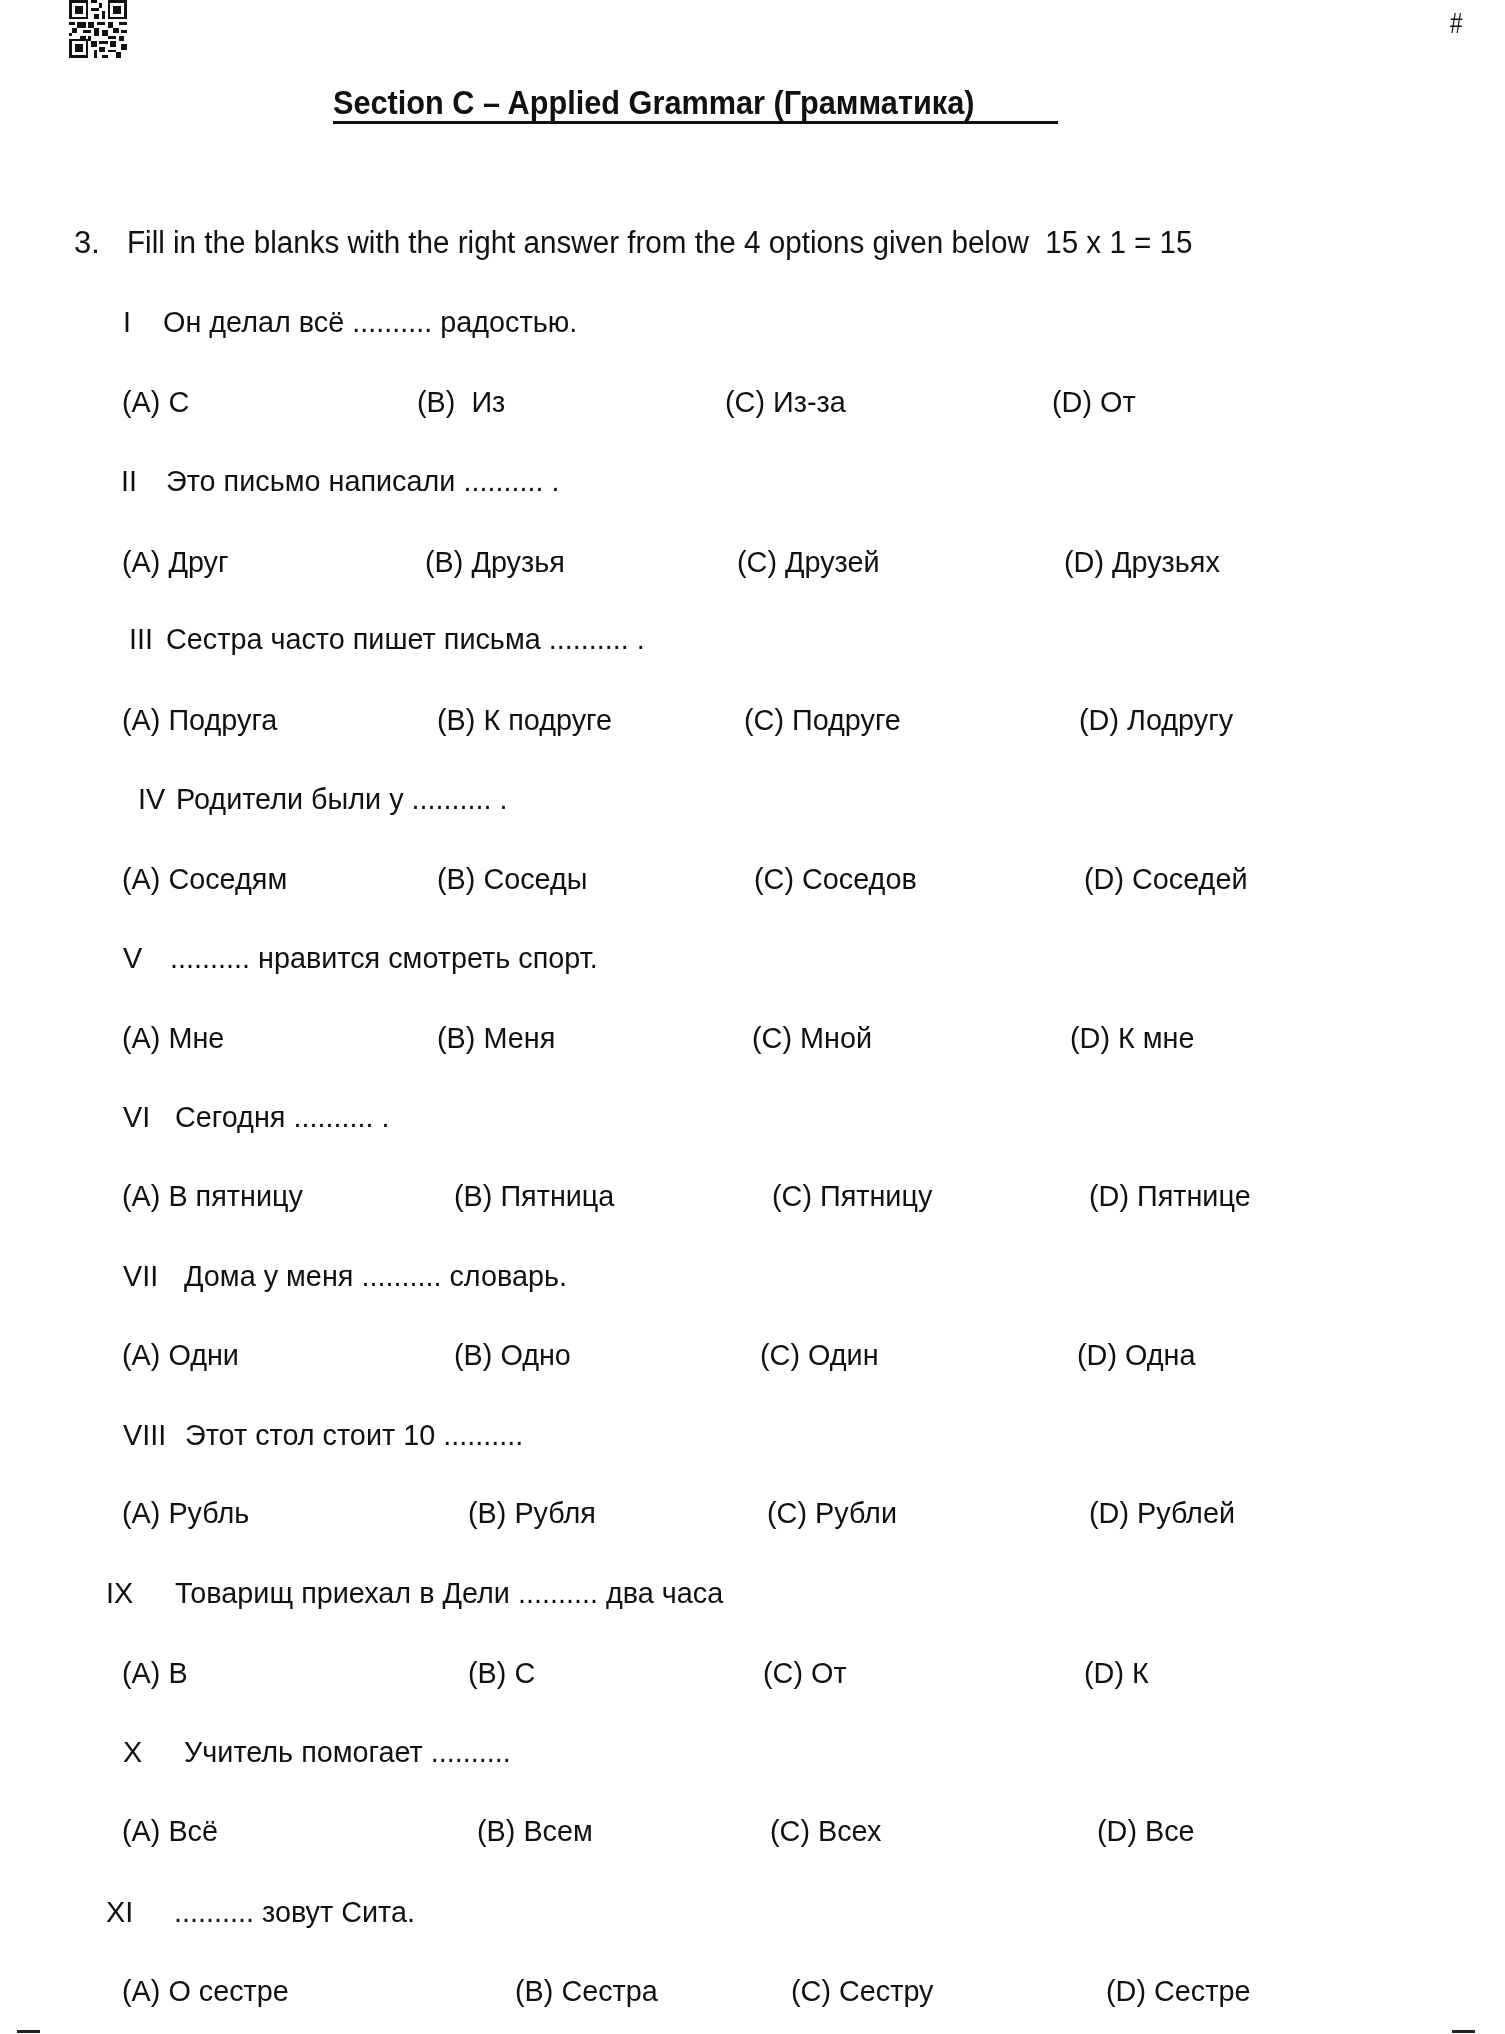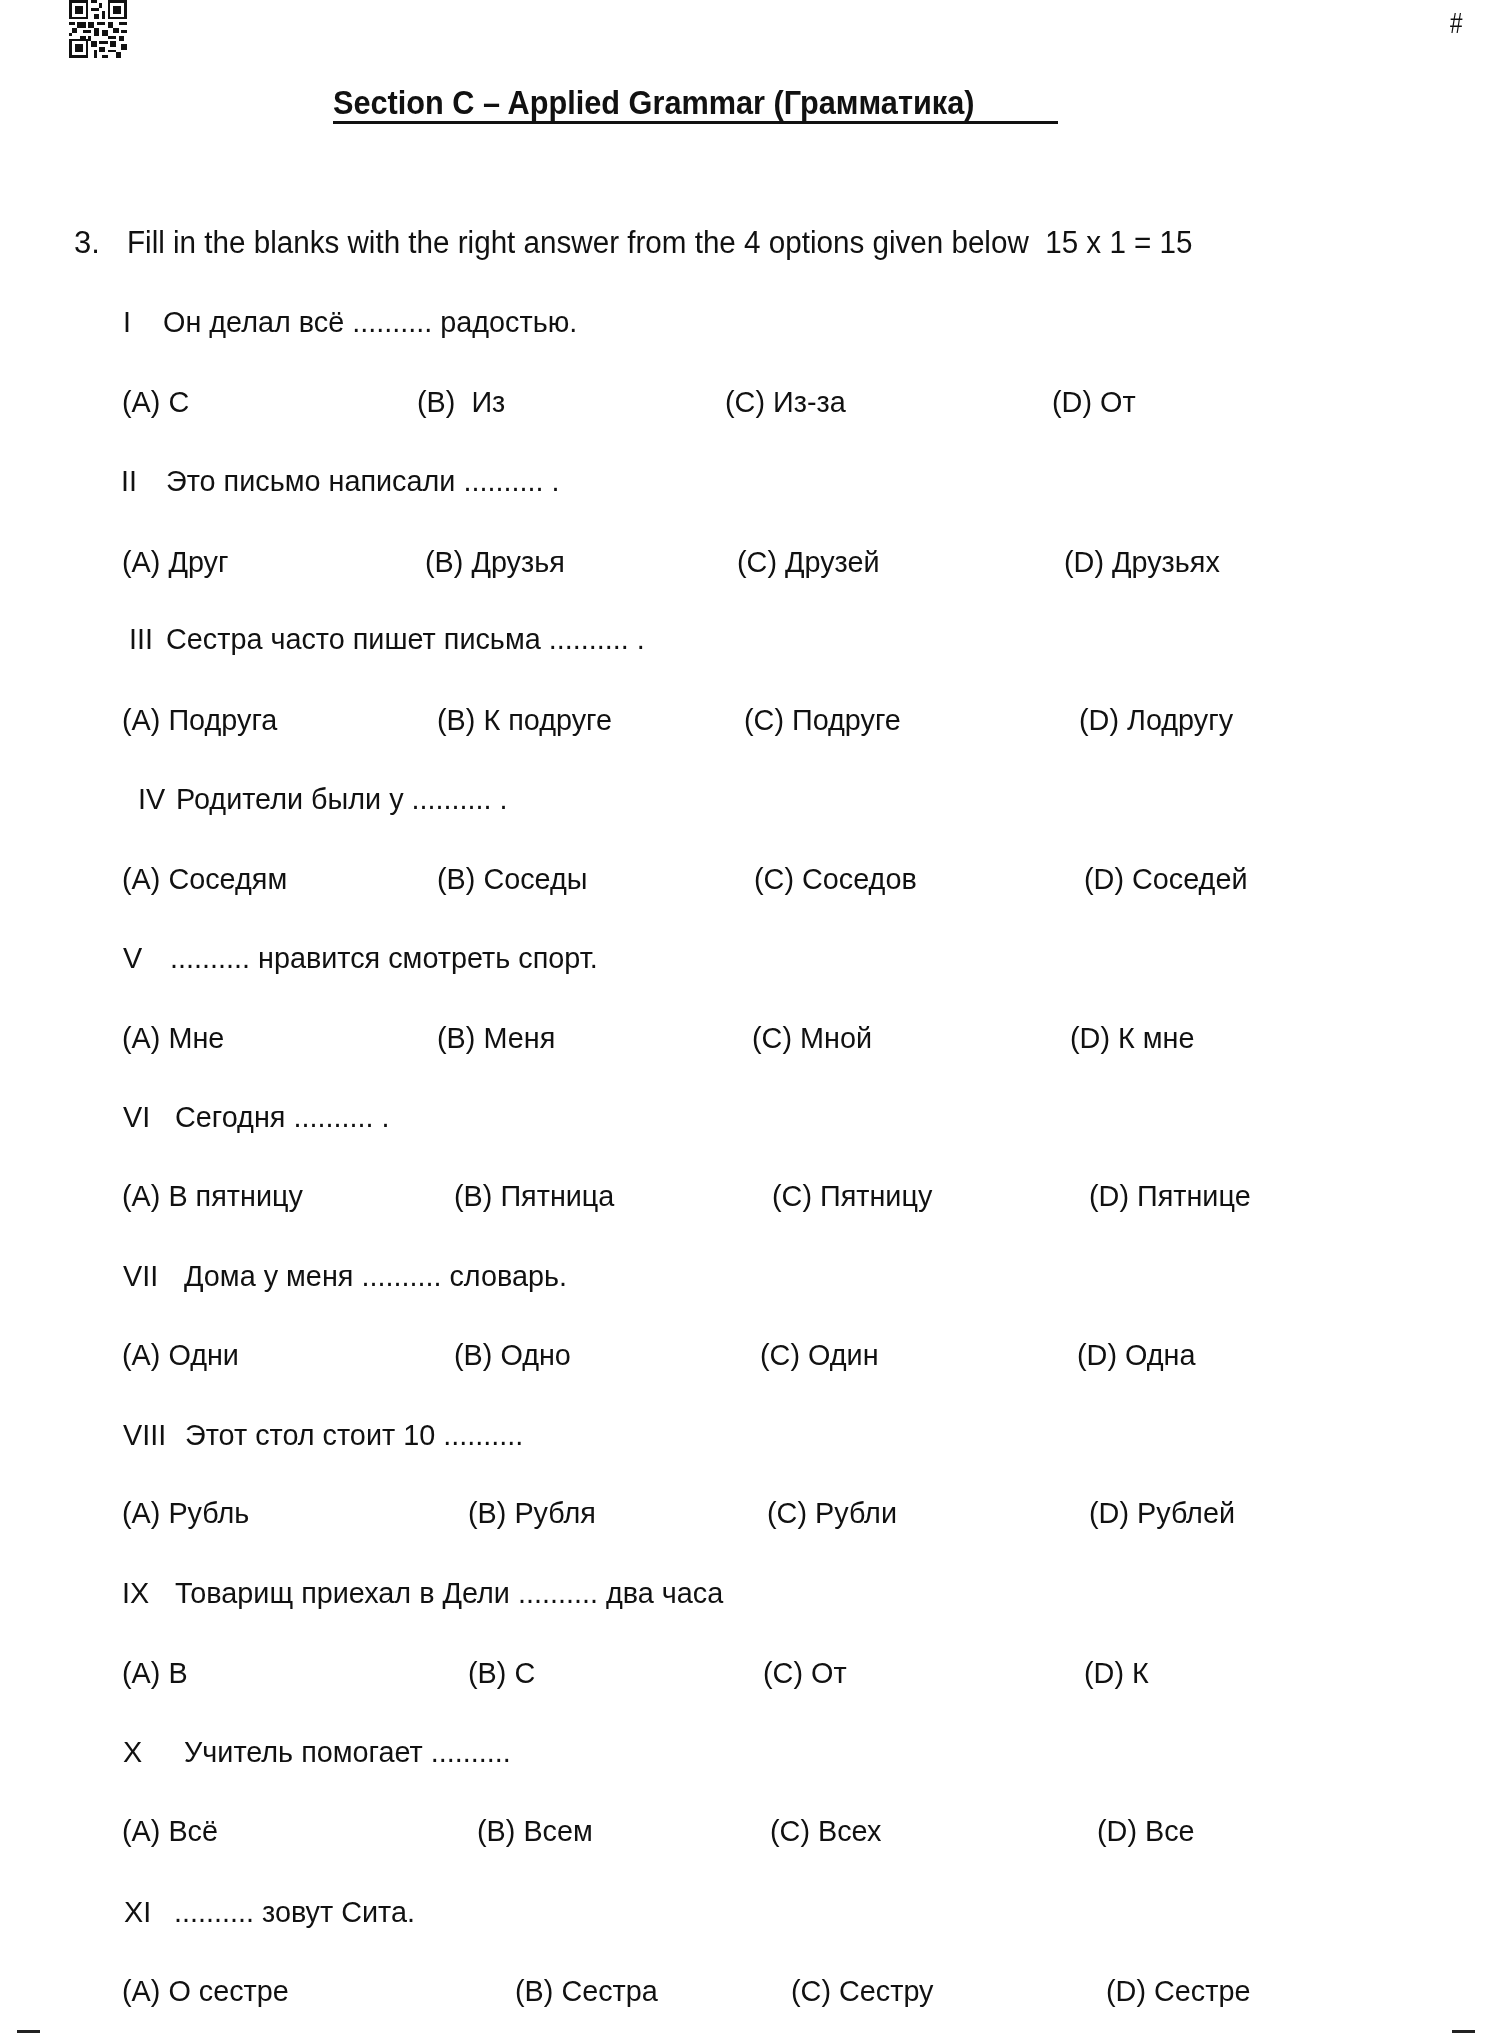"IX" div.abs { left: 122px -> 106px }
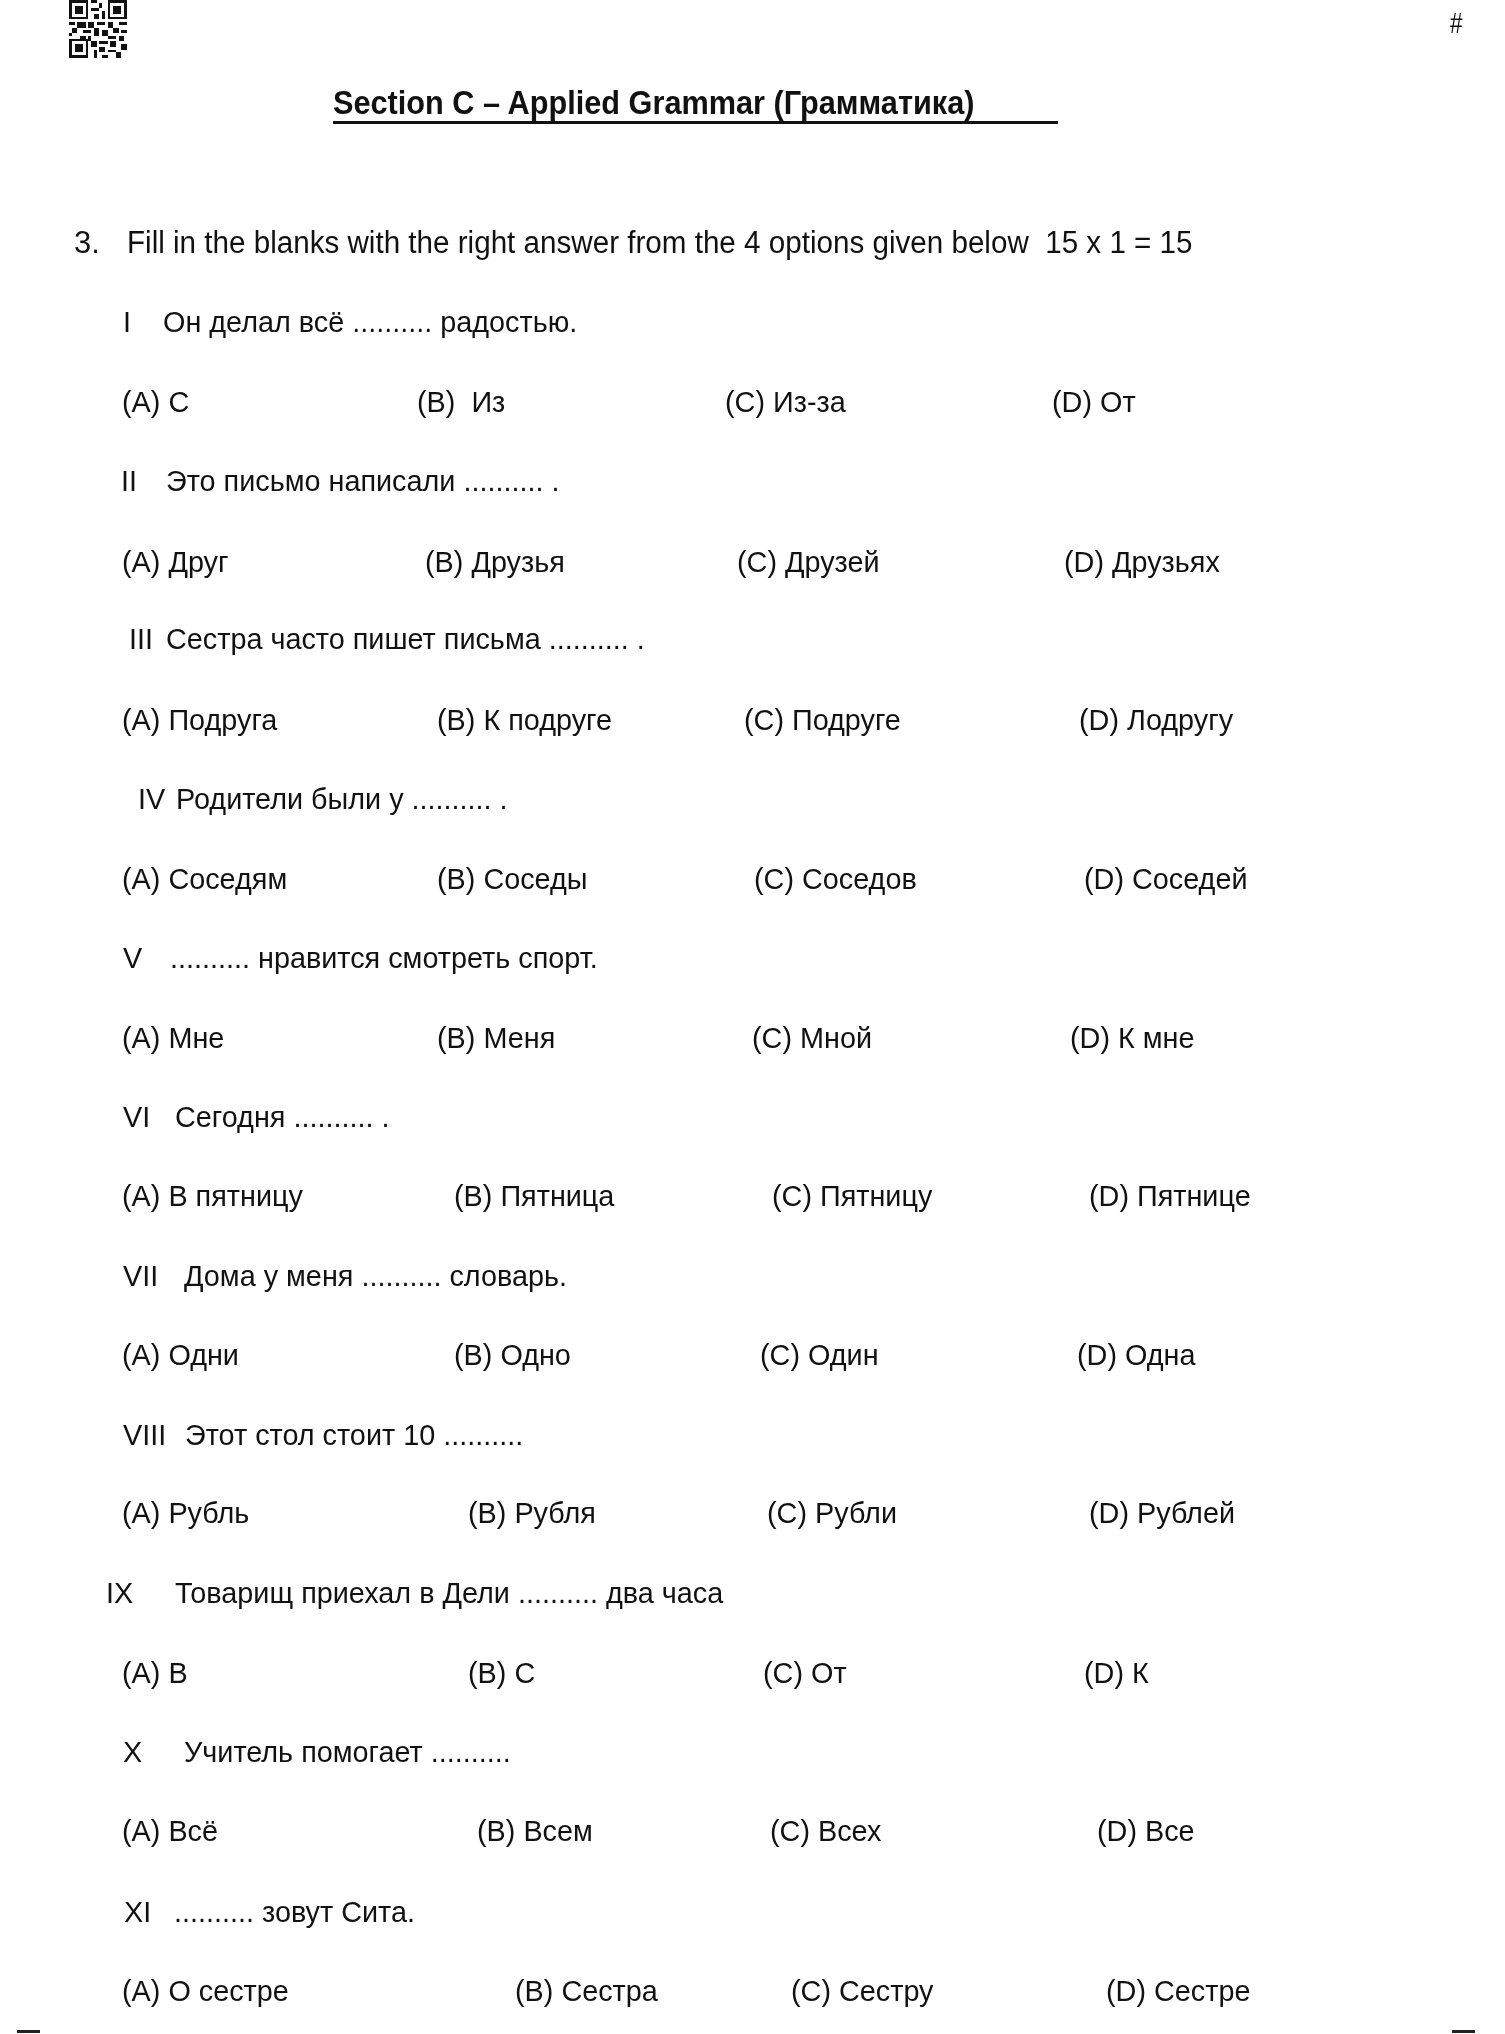"XI" div.abs { left: 124px -> 106px }
